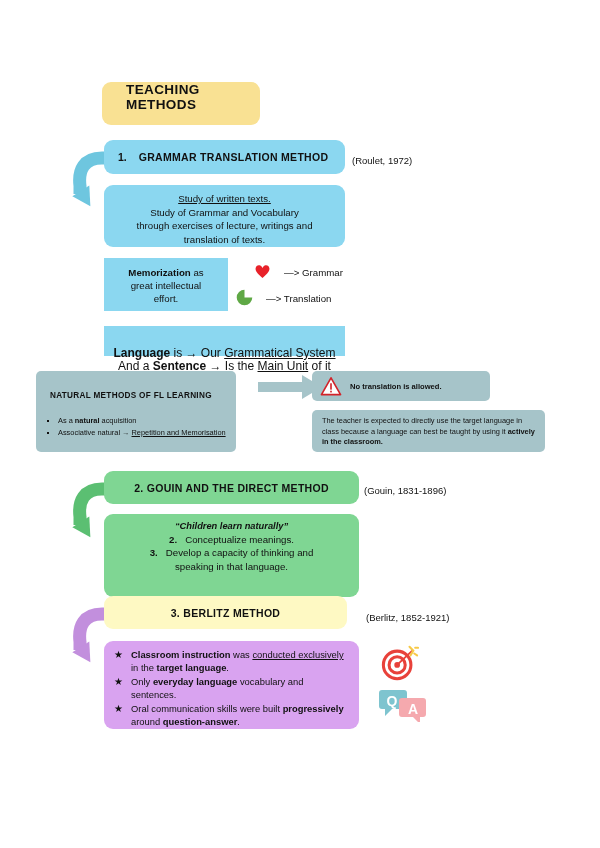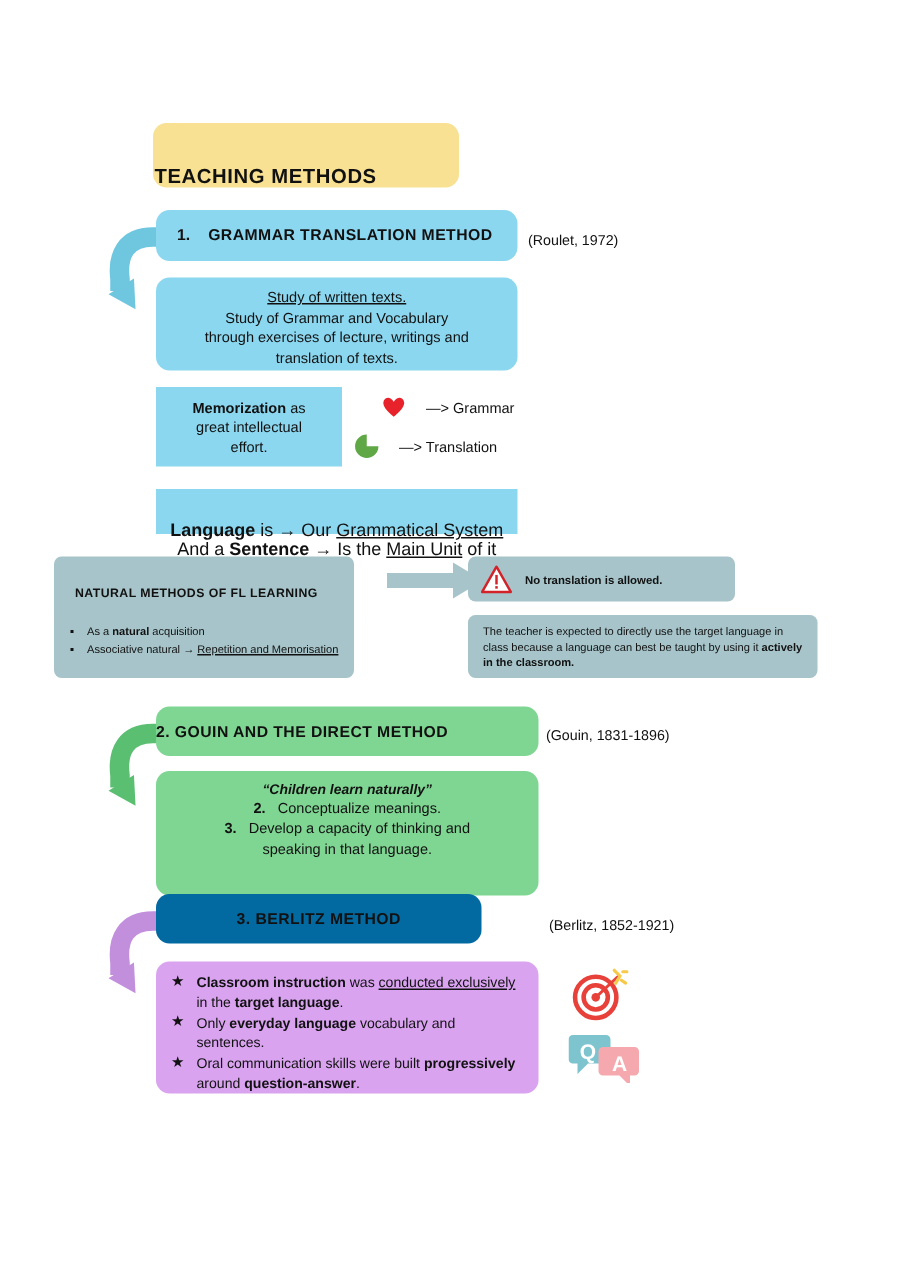"TEACHING METHODS" #title-box { align-items: flex-end -> flex-start; padding-left: 1px -> 24px; width: 204px -> 158px }
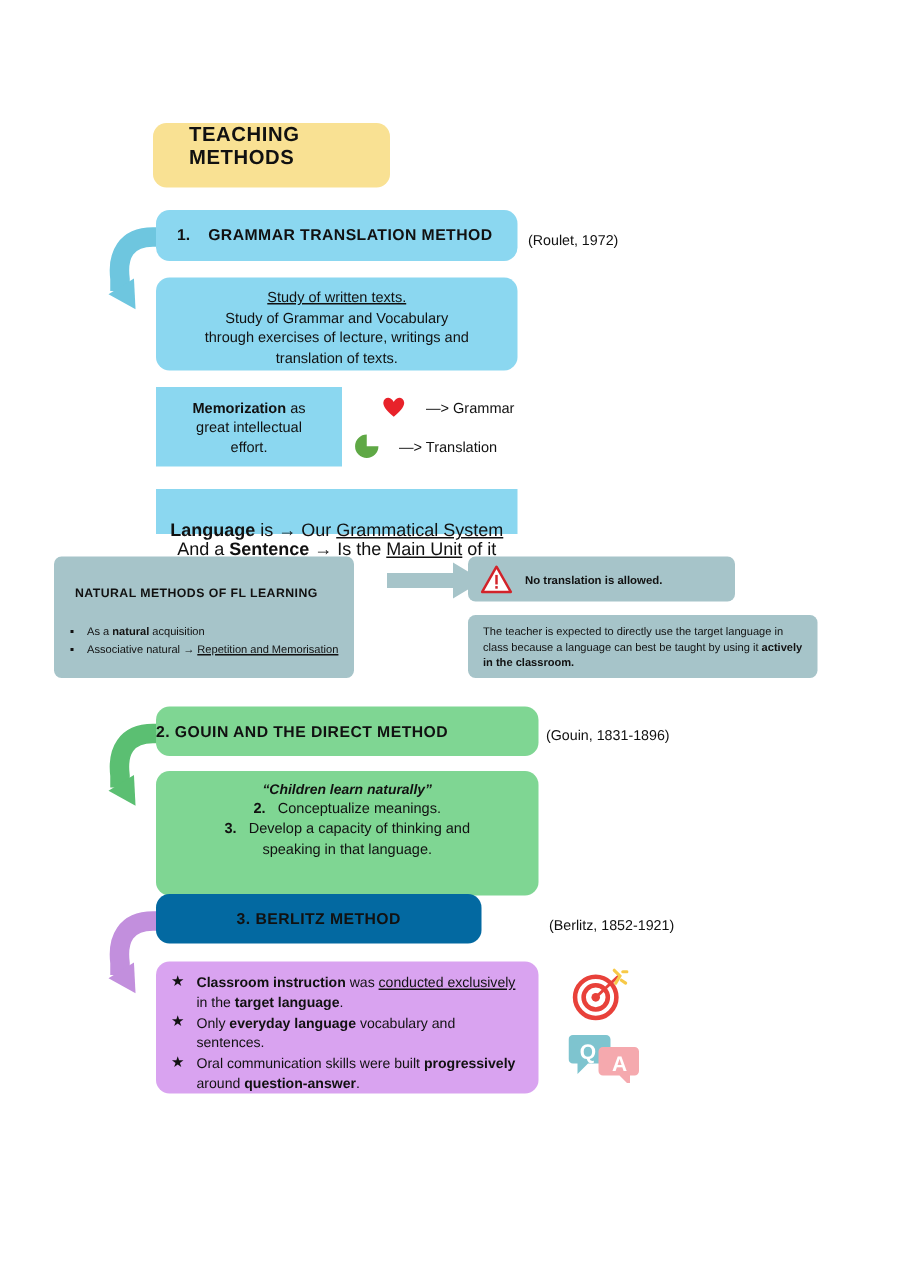"2. GOUIN AND THE DIRECT" #m2-header { justify-content: none -> center }
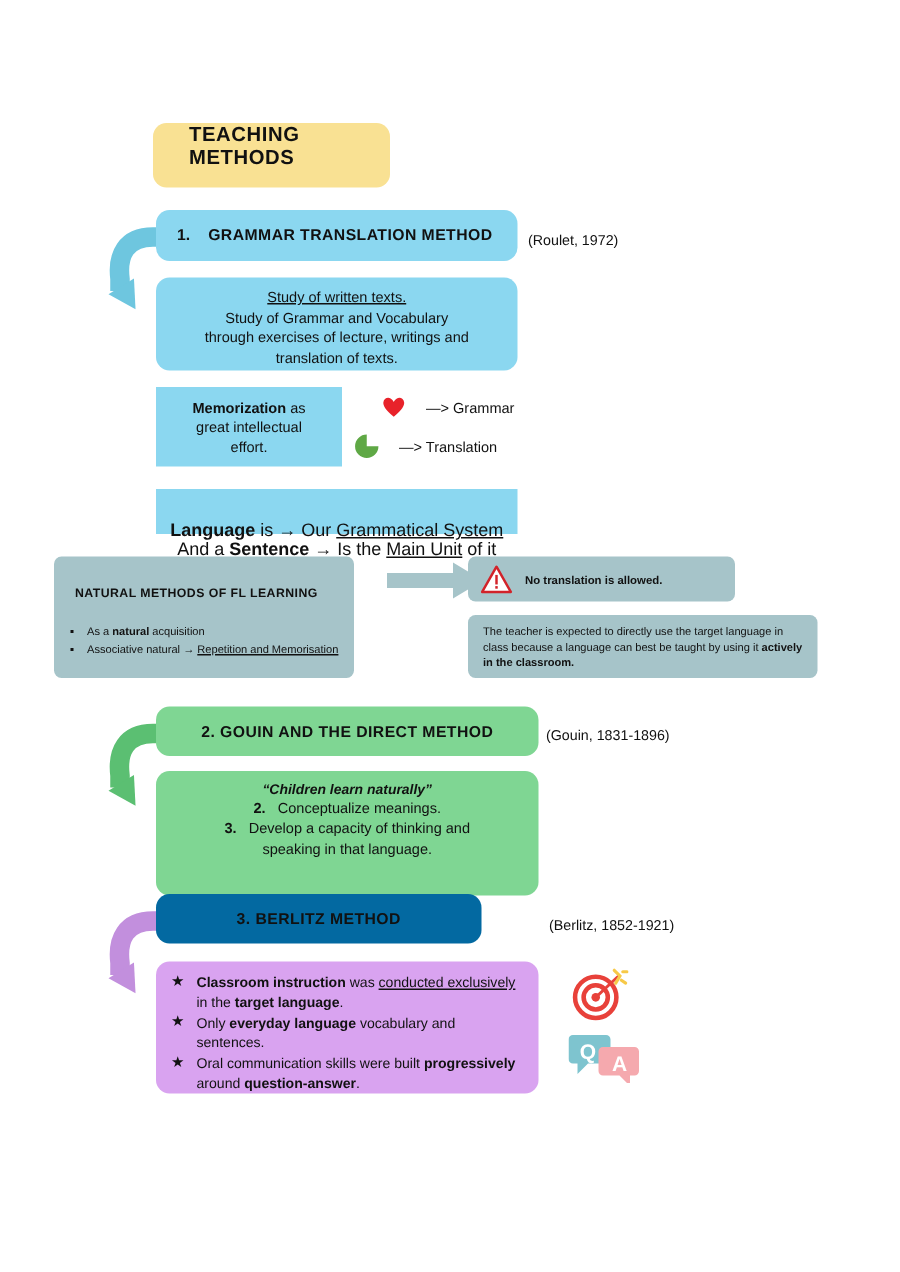"3. BERLITZ METHOD" #m3-header { background: #0369a1 -> #fef9c3; width: 217px -> 243px }
